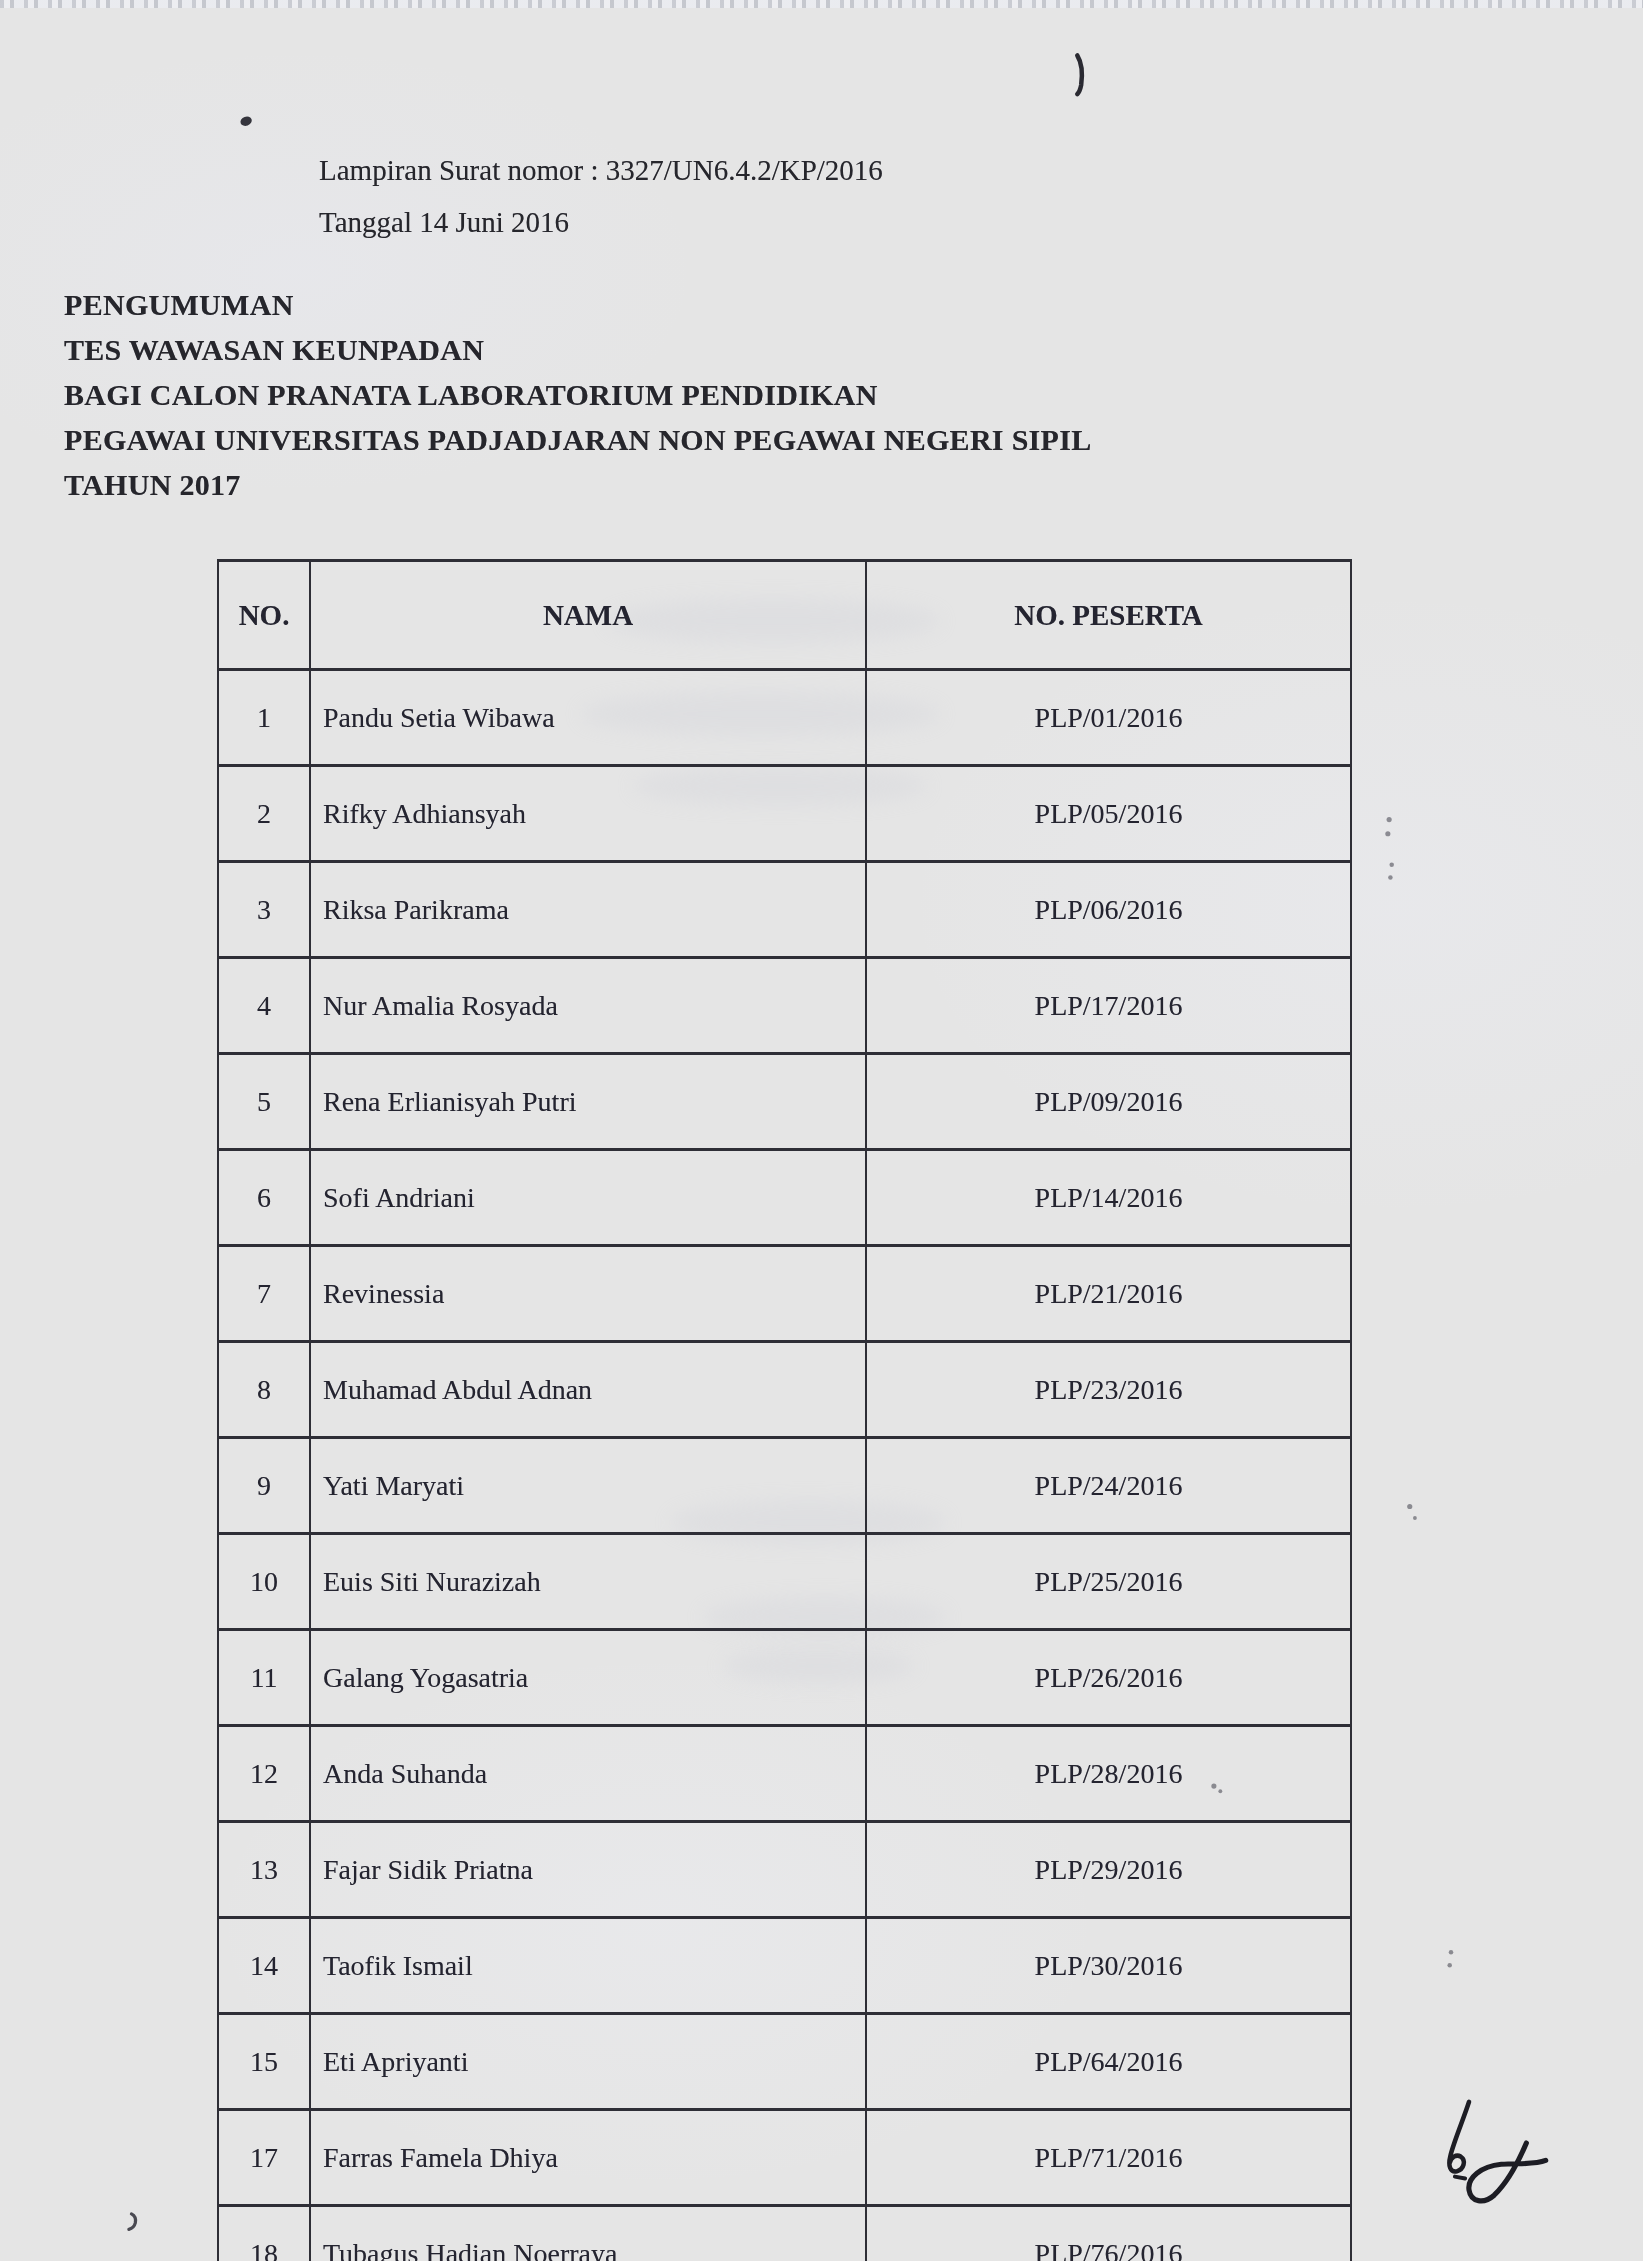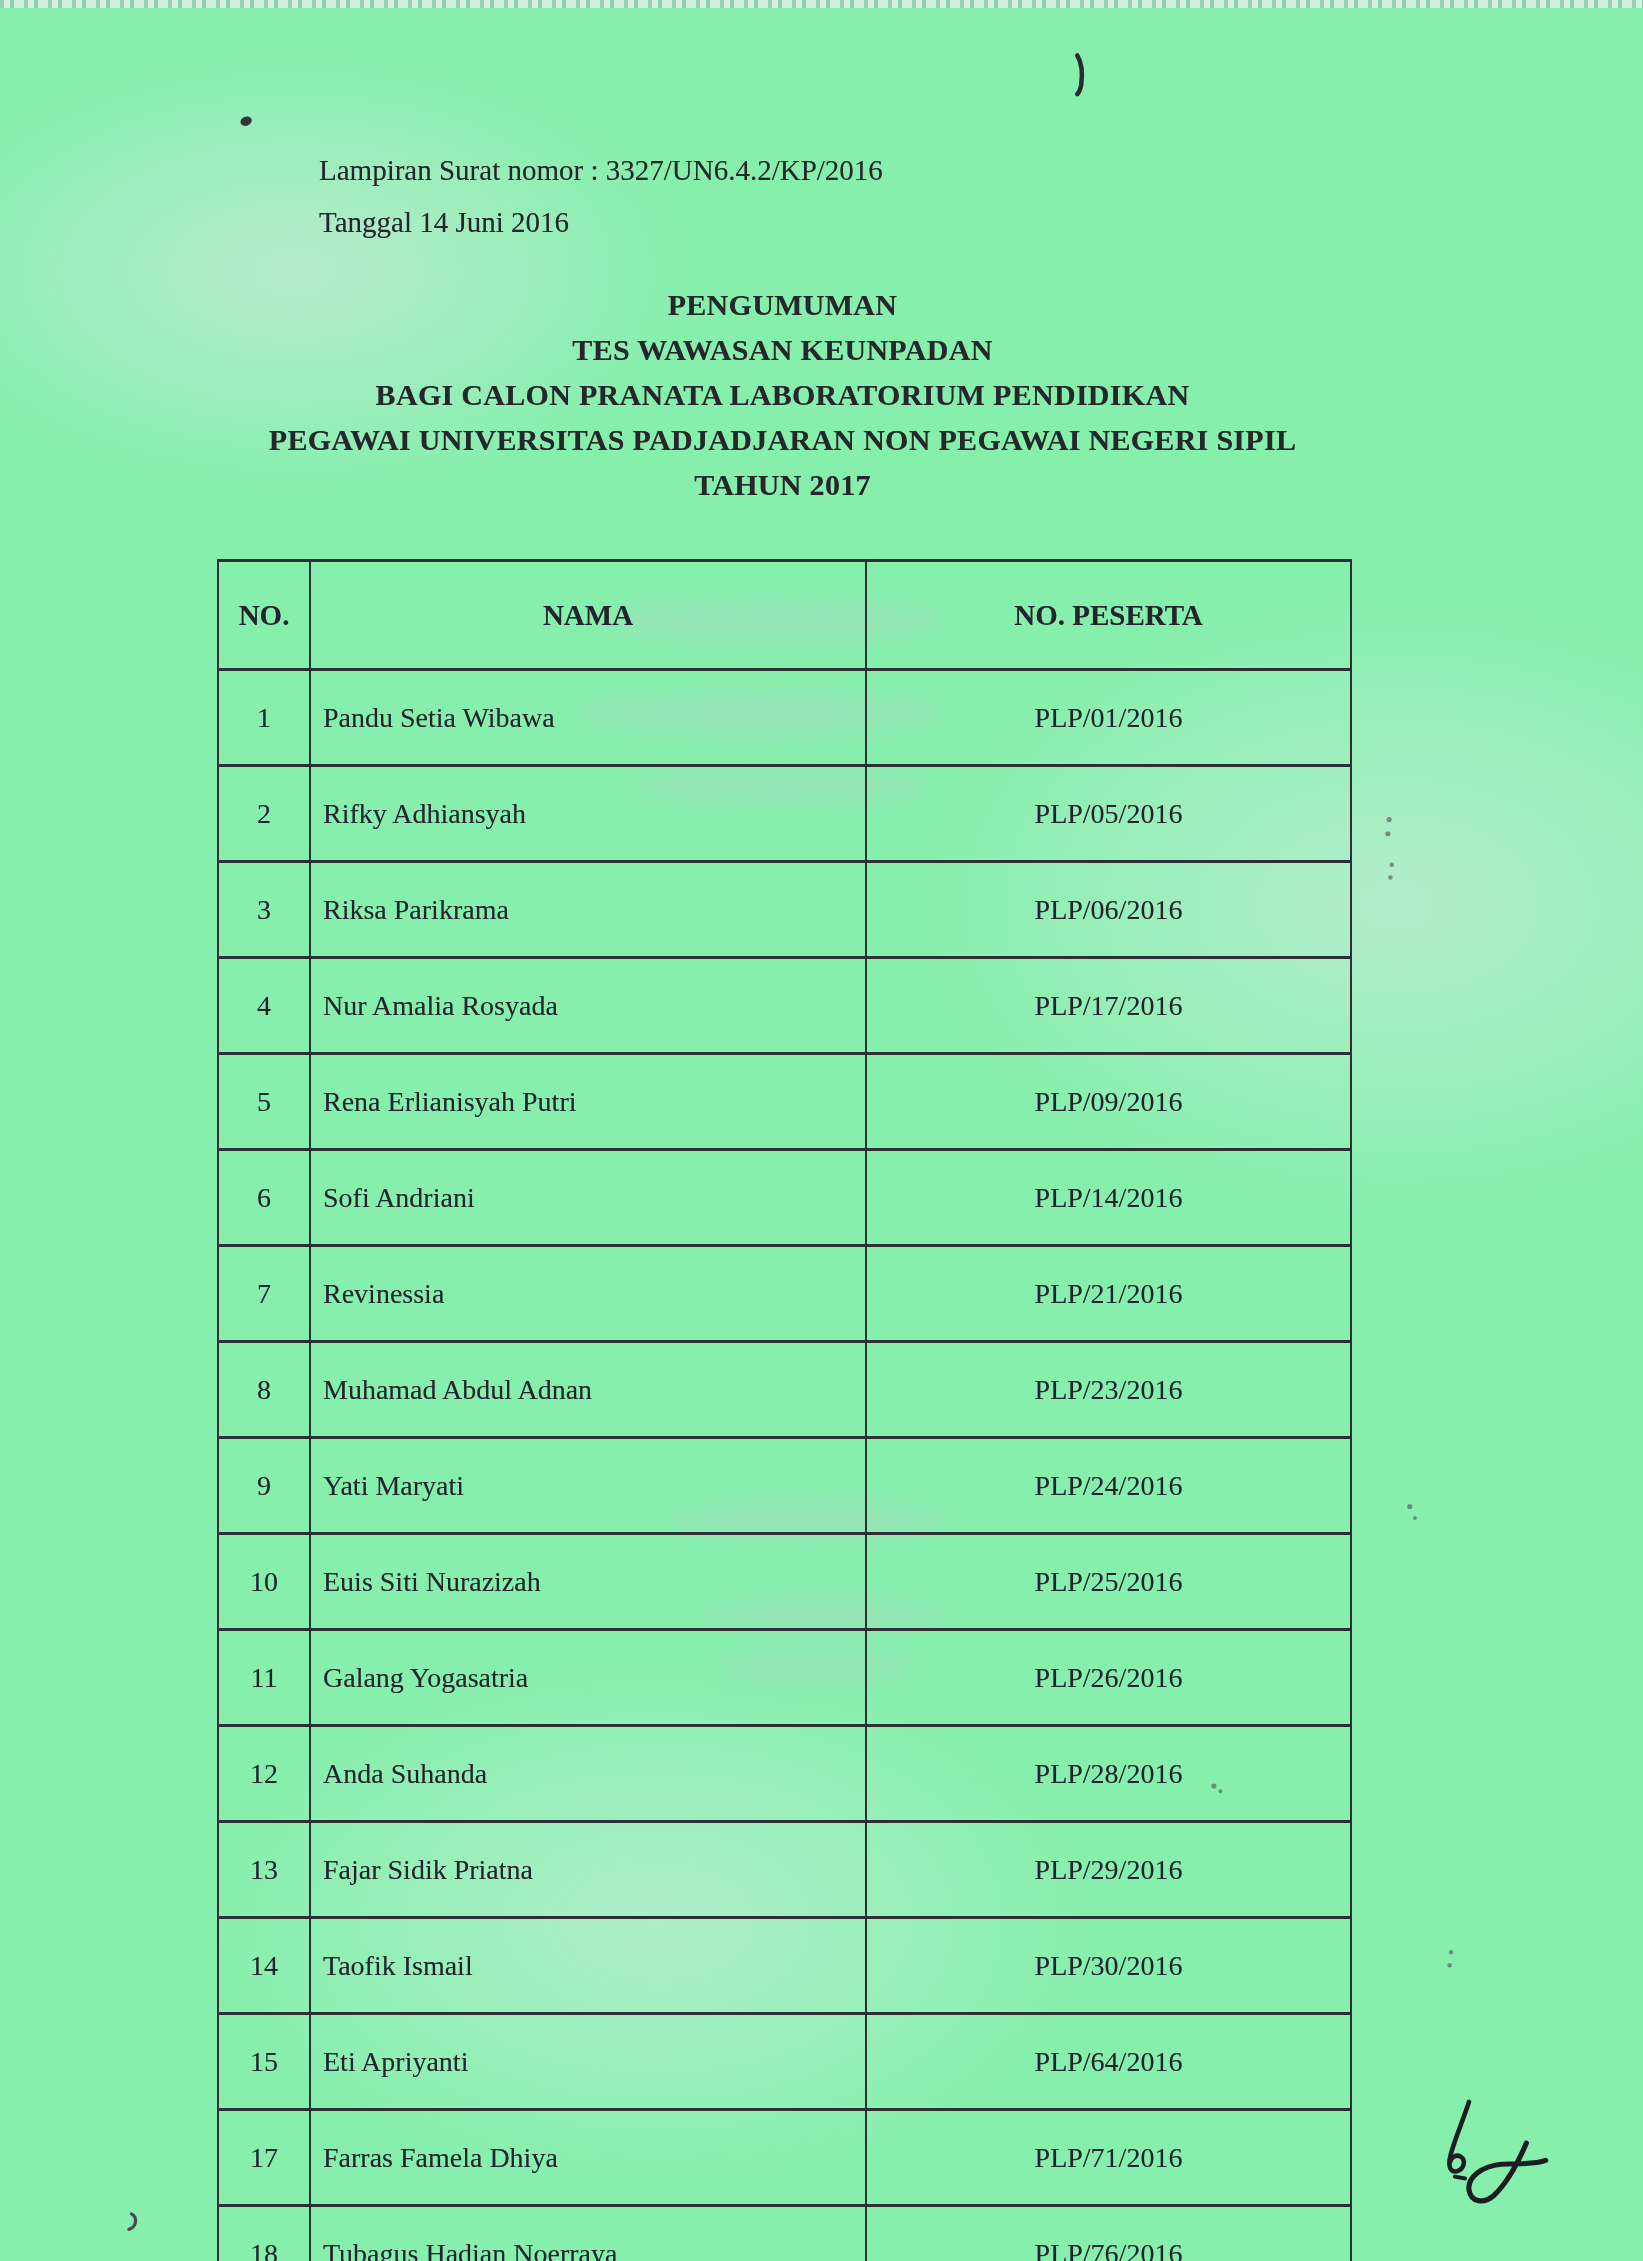"Lampiran Surat nomor :" #page { background: #86efac -> #e5e5e5 }
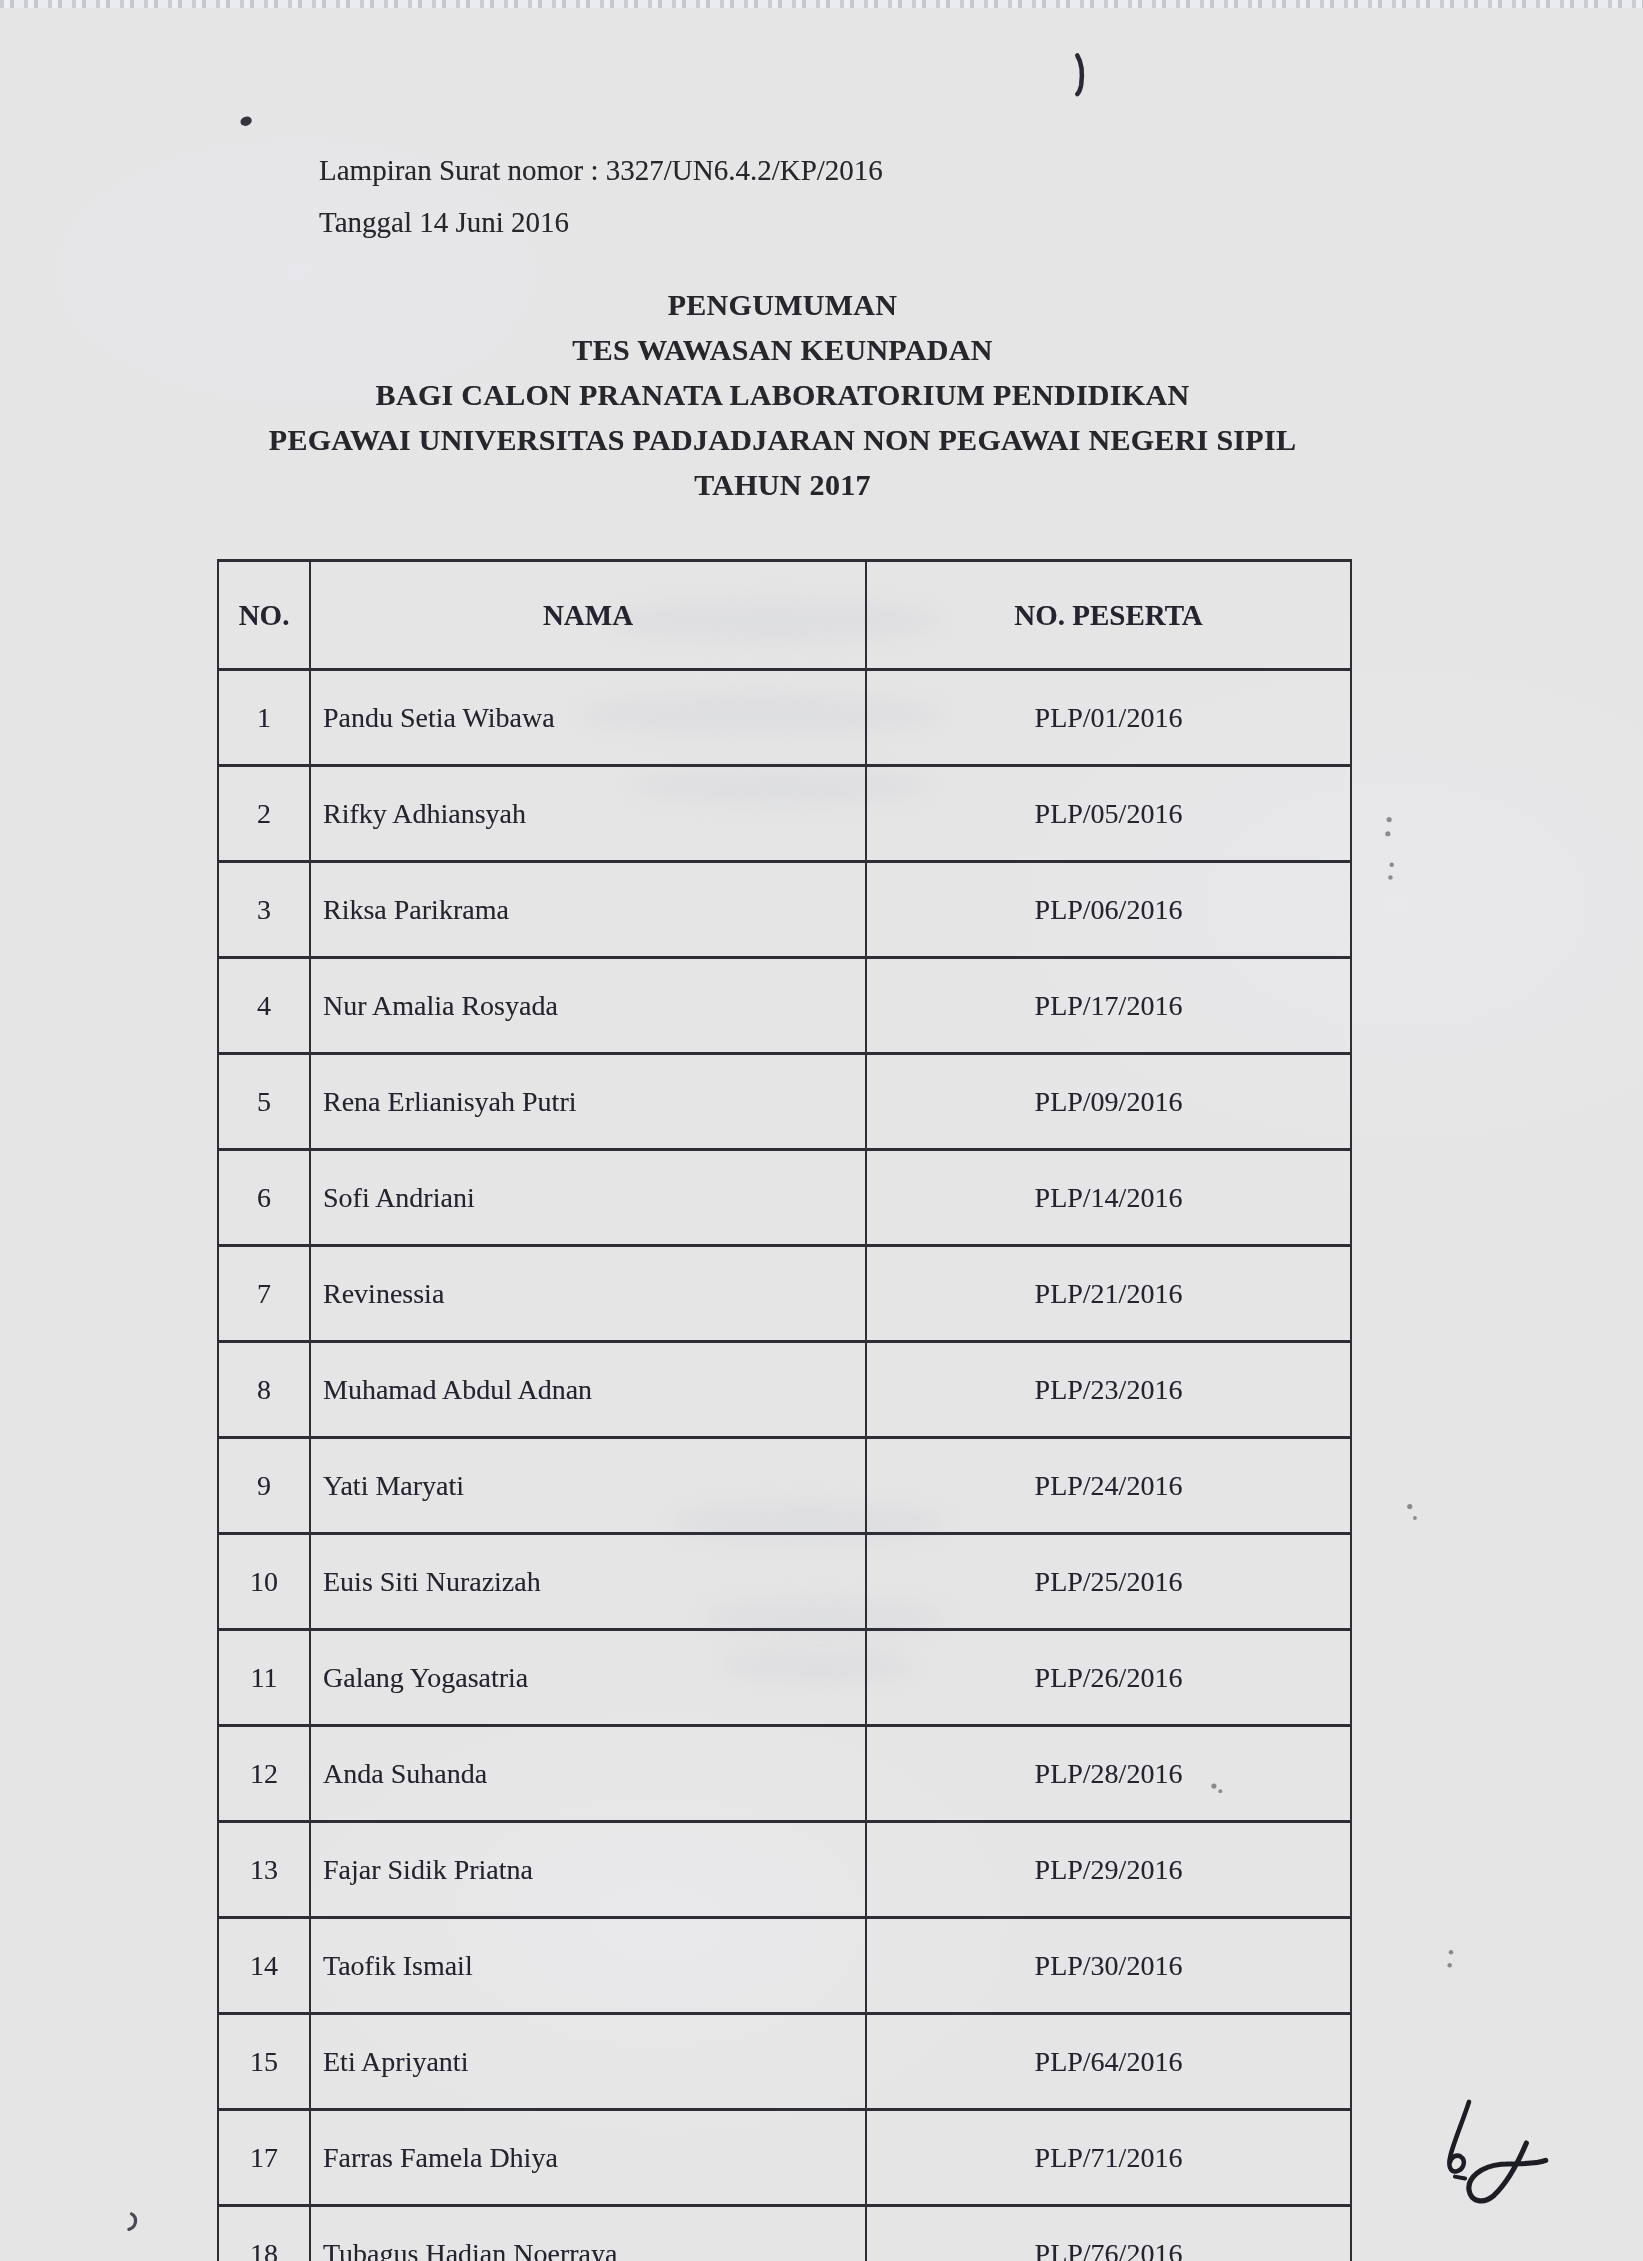"PENGUMUMAN" #title-block { text-align: center -> left }
